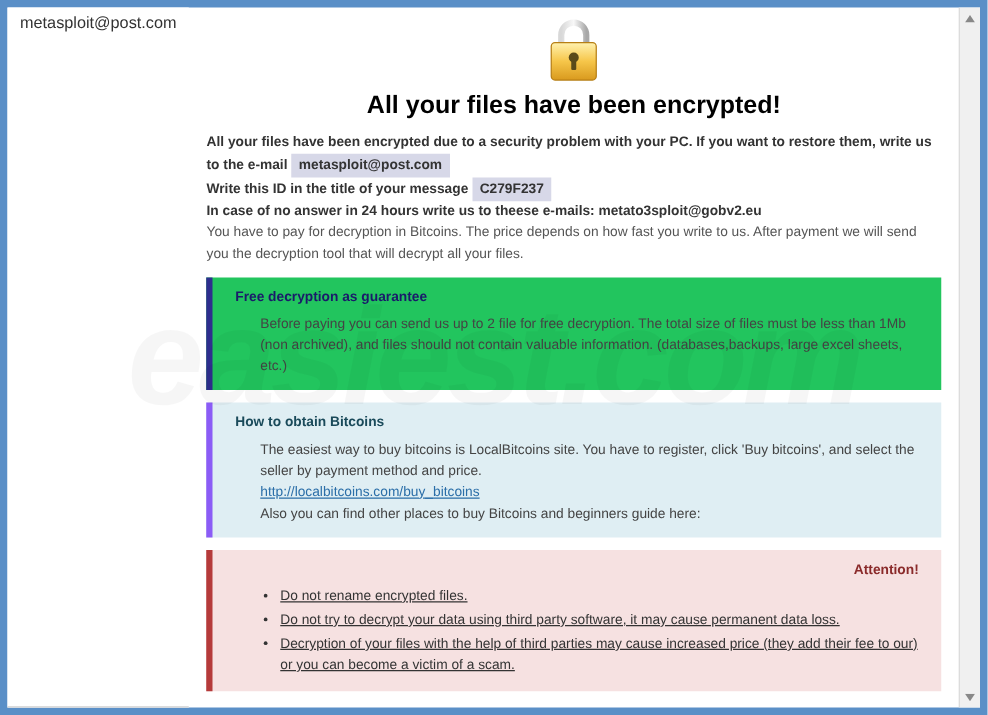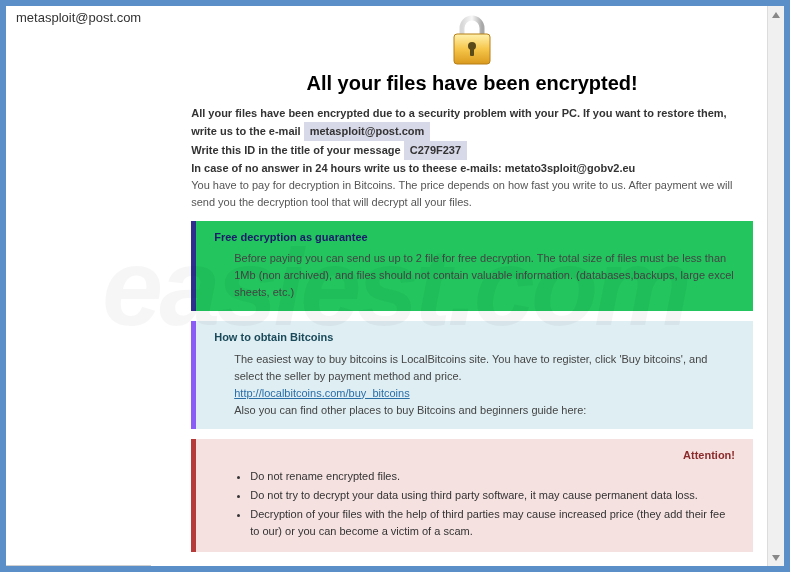"All your files have been" .content-wrap { margin-left: 26px -> none }
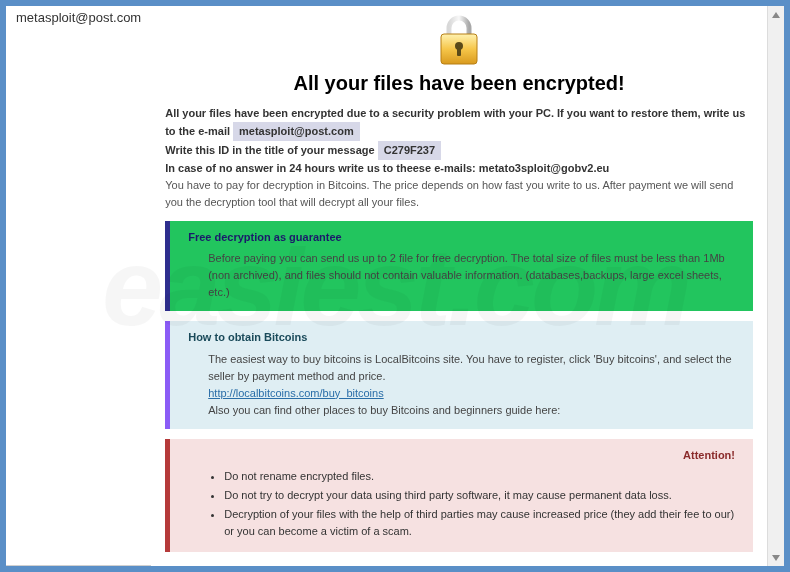"Do not rename encrypted files." .bullets li { text-decoration: none -> underline }
